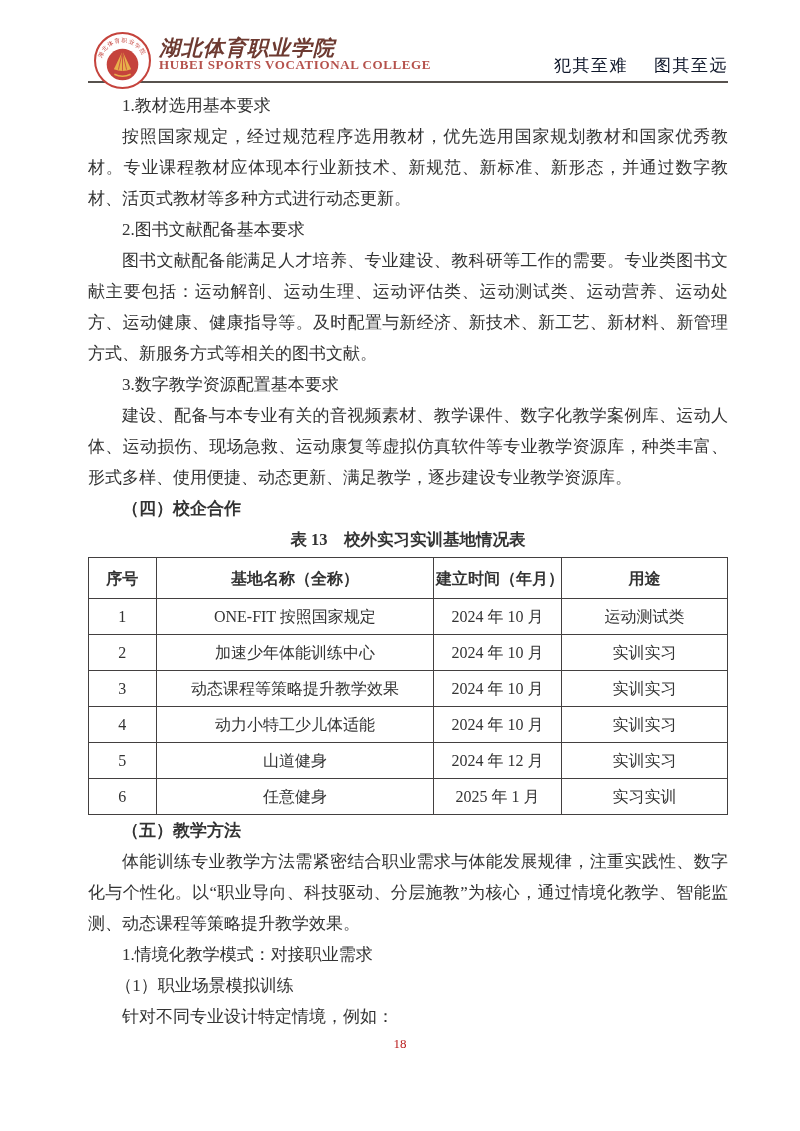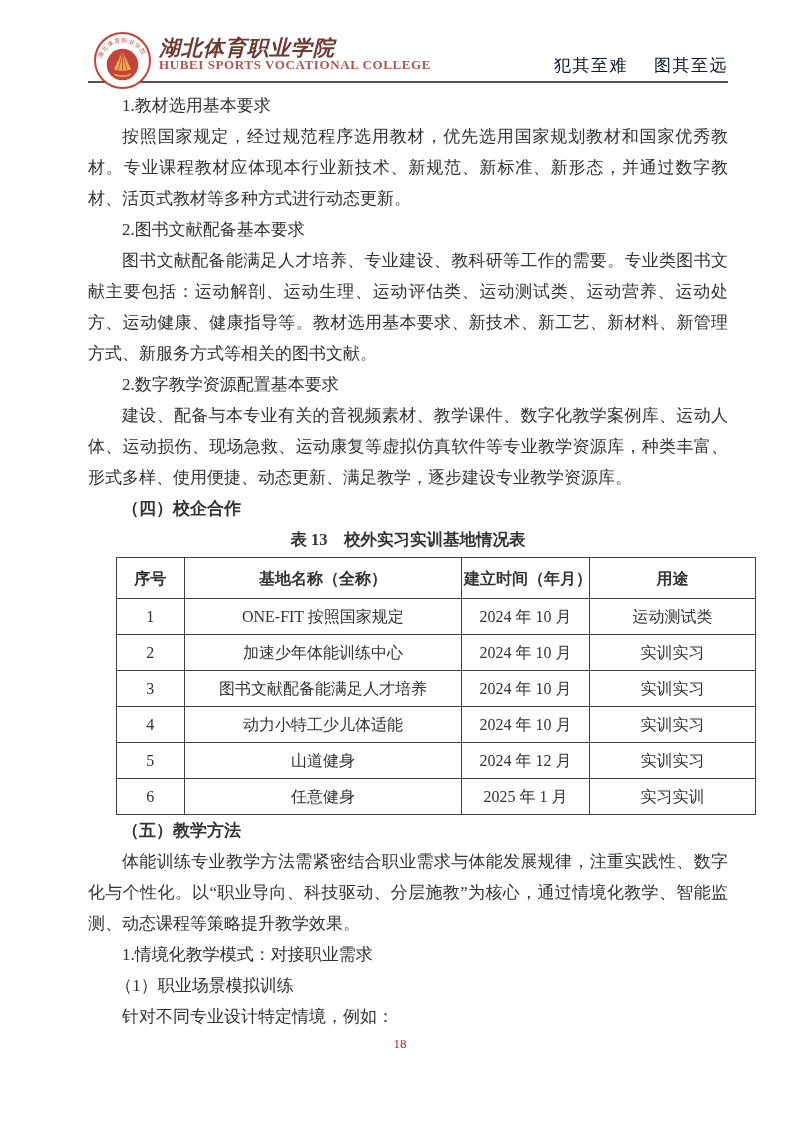"图书文献配备能满足人才培养、专业建设、教科研等工作的需要。专业类图书文献主要包括" p.body { text: 教材选用基本要求 -> 及时配置与新经济 }
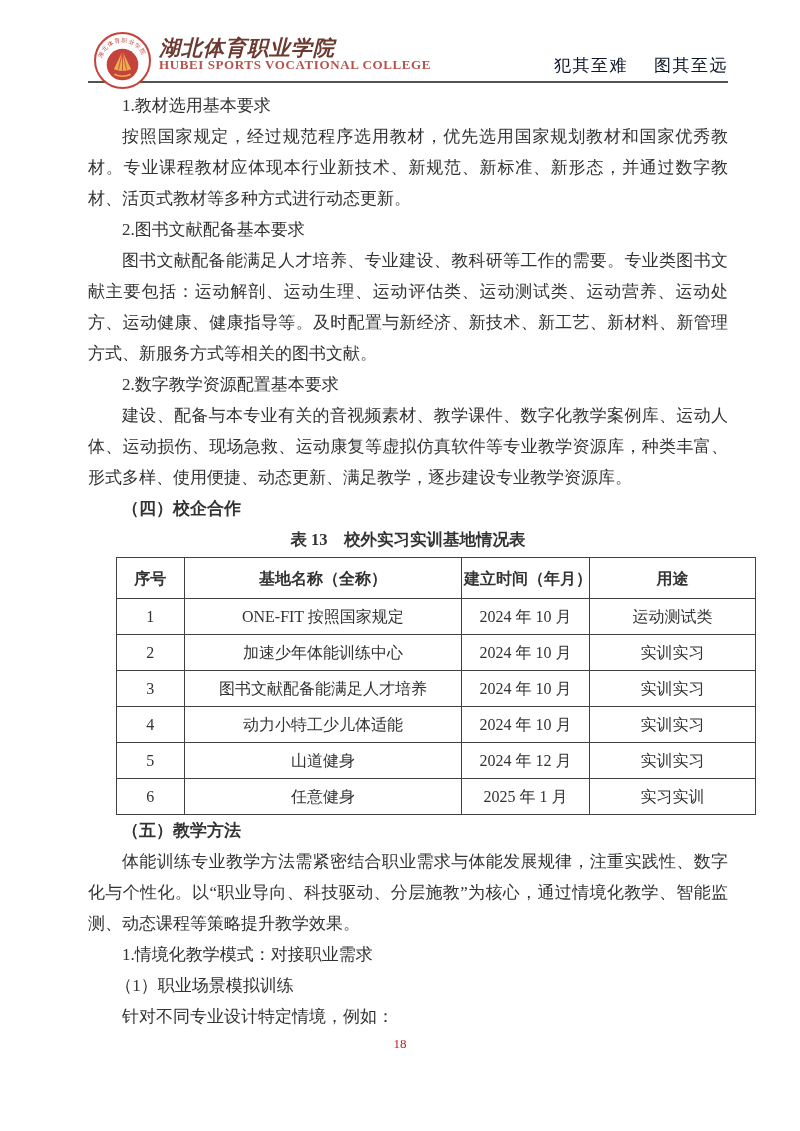"2.数字教学资源配置基本要求" p { text: 2 -> 3 }
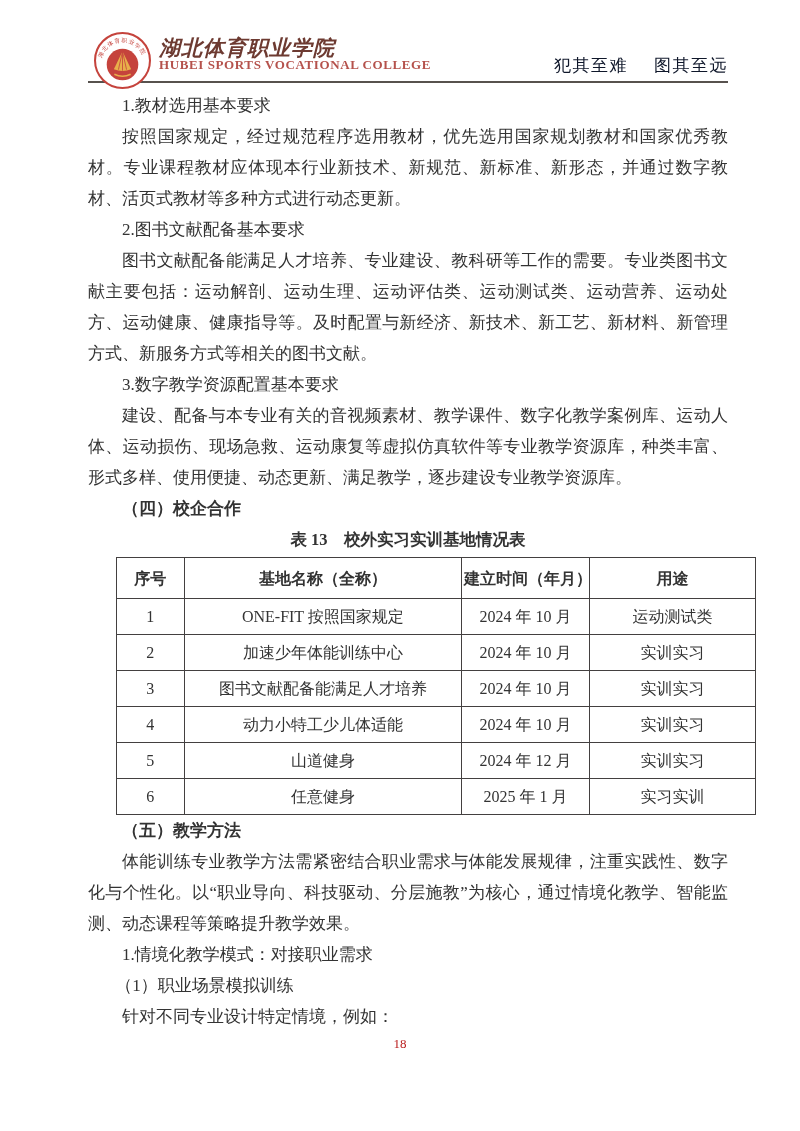"序号" table.base { margin-left: 28px -> none }
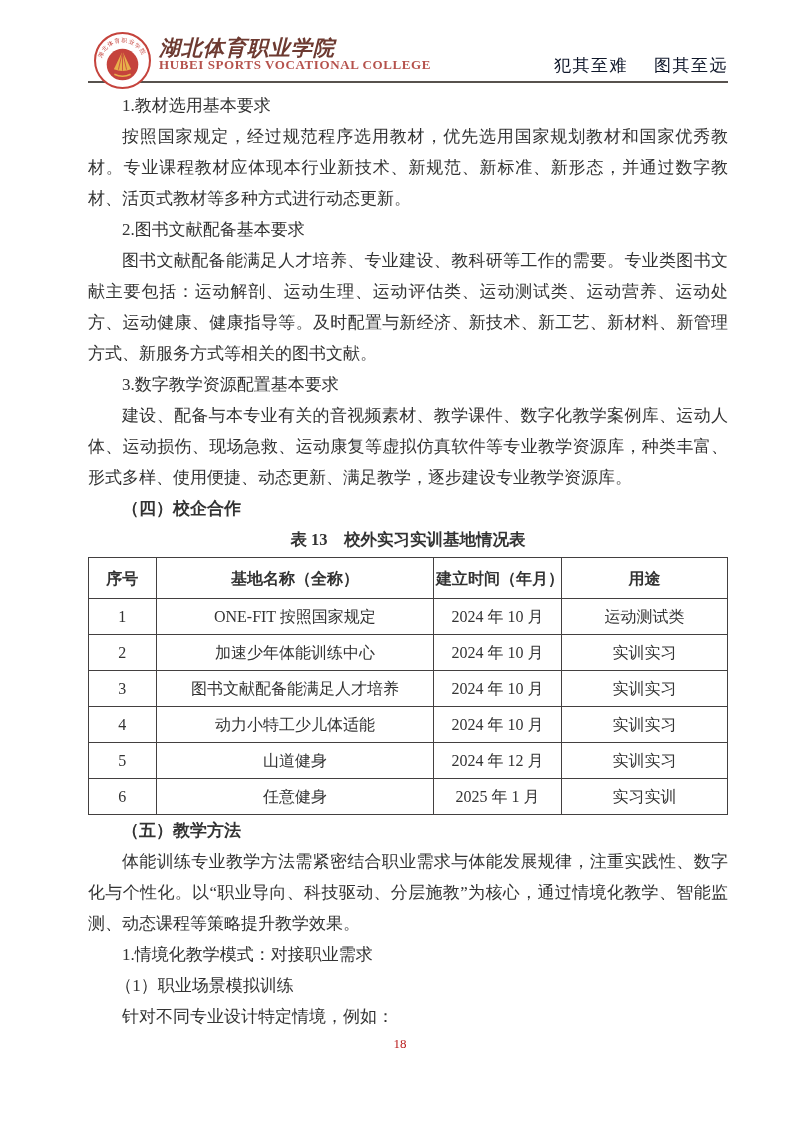"图书文献配备能满足人才培养" td { text: 图书文献配备能满足人才培养 -> 动态课程等策略提升教学效果 }
